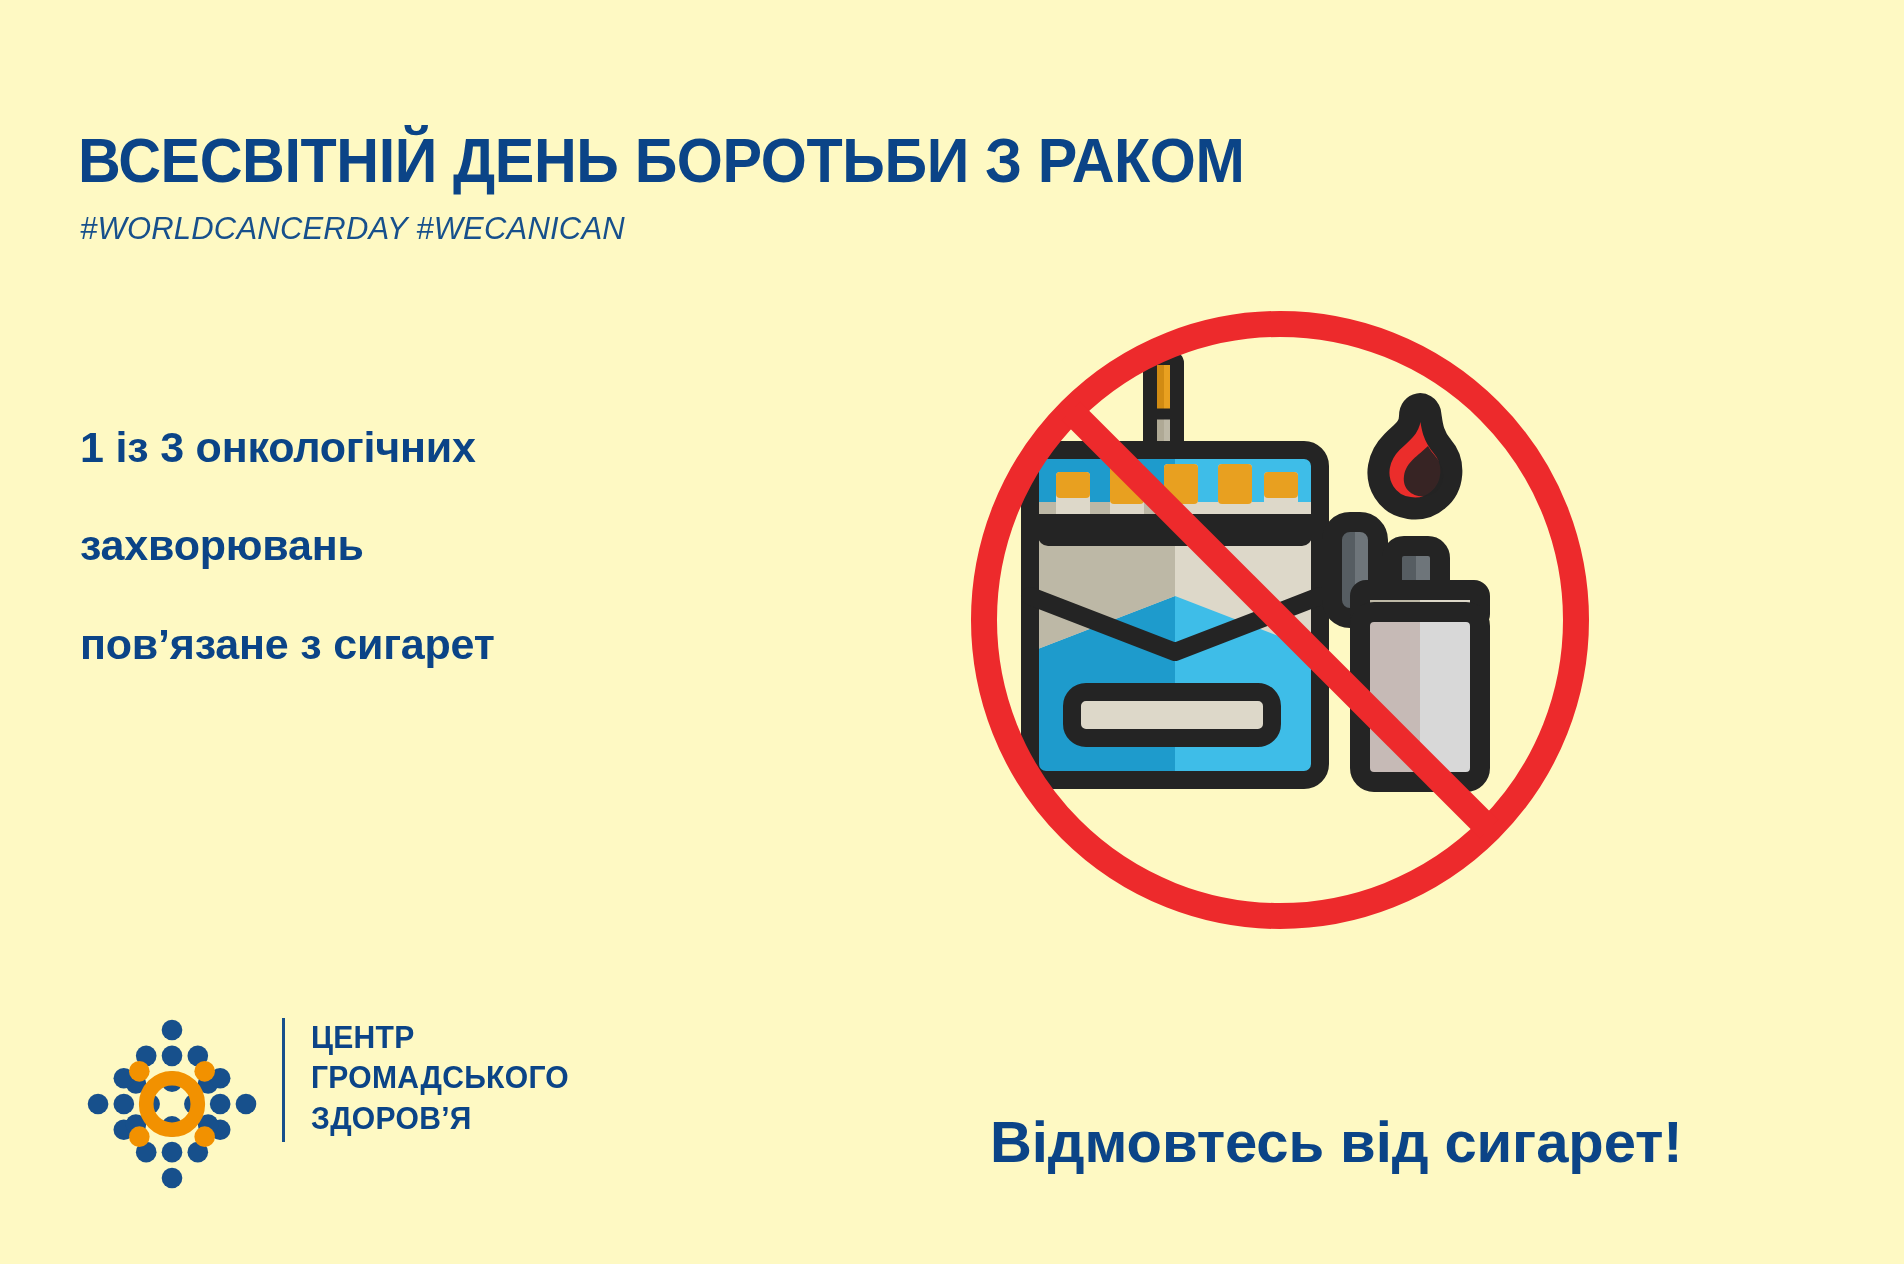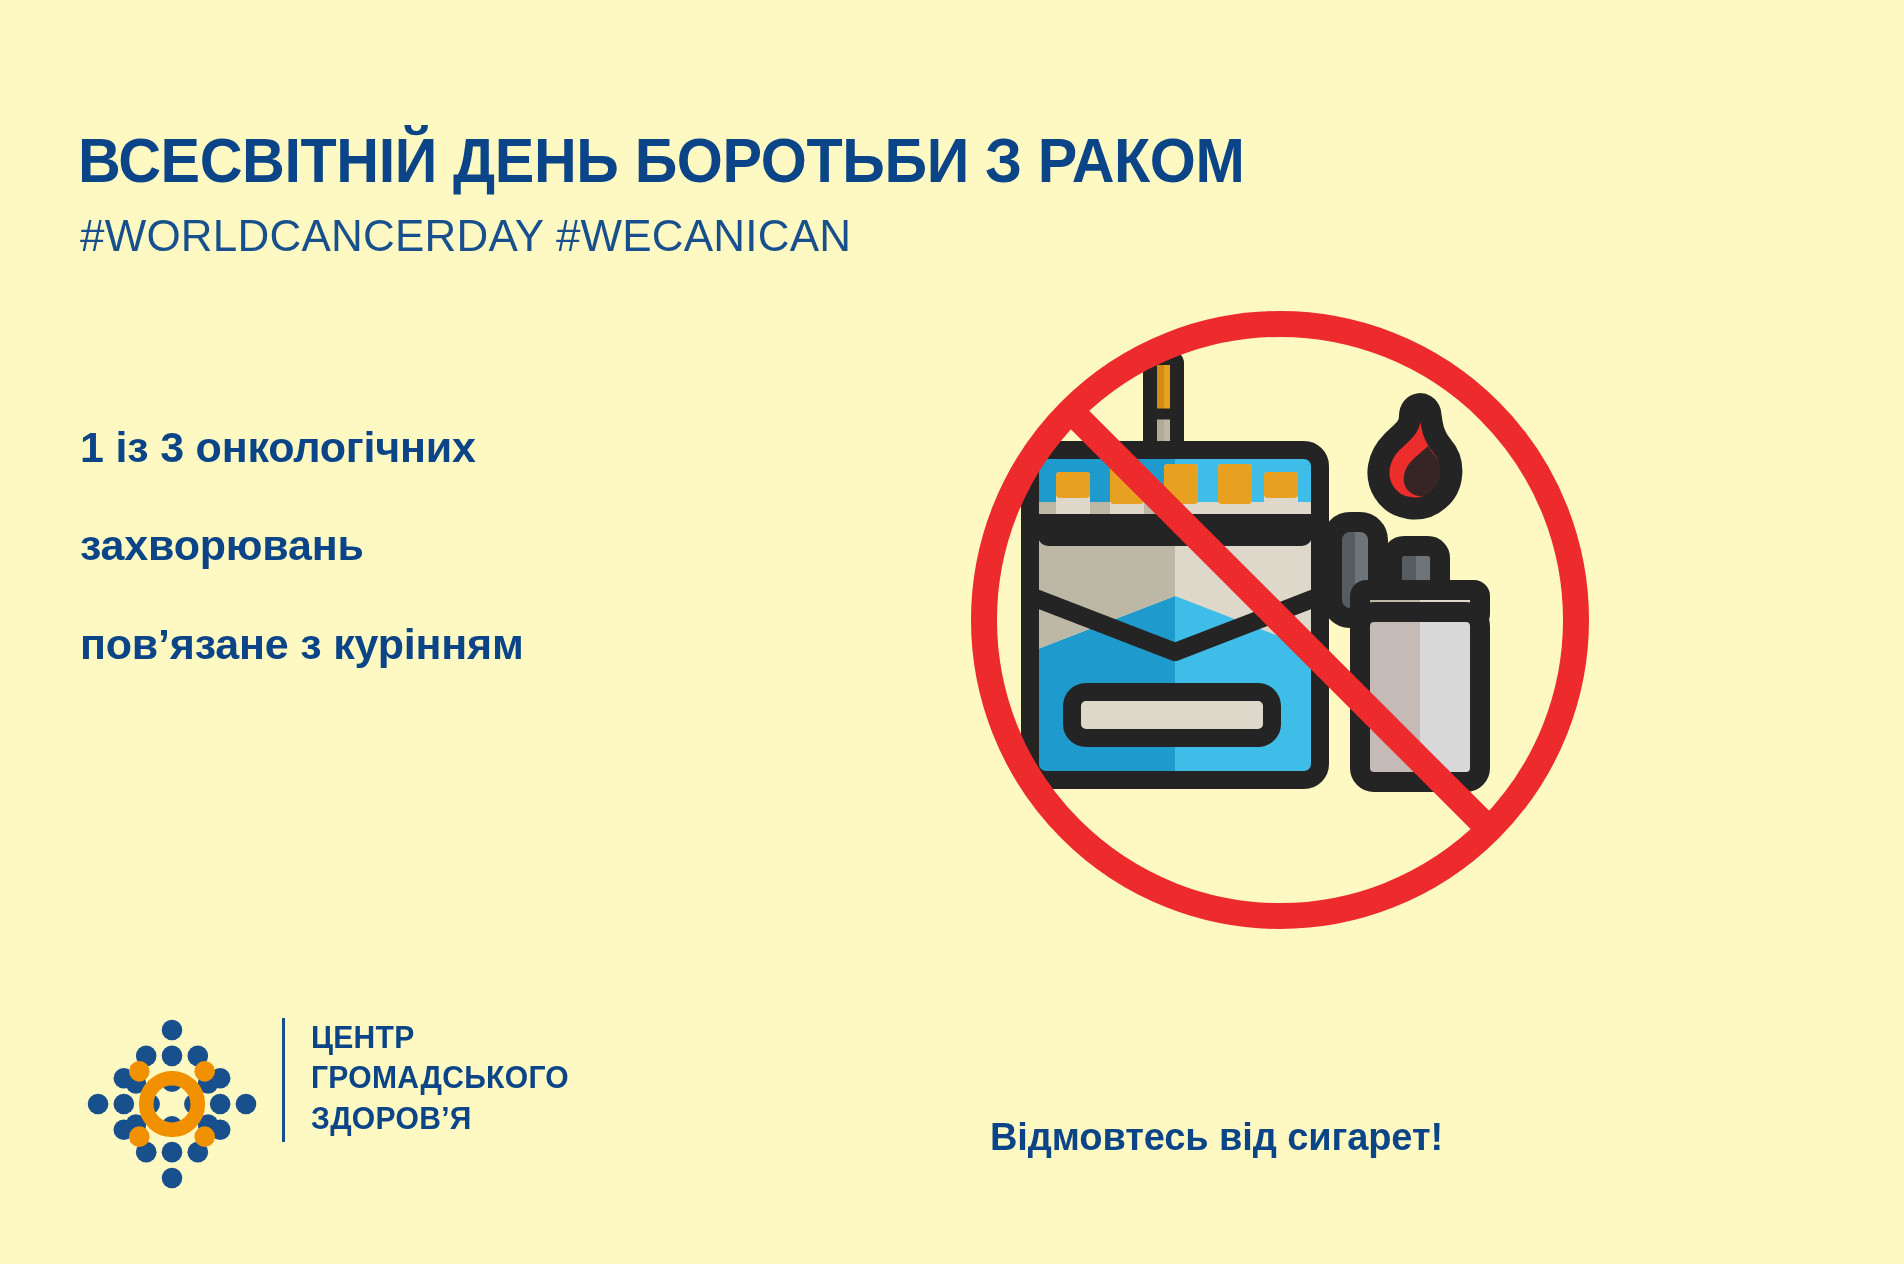"#WORLDCANCERDAY #WECANICAN" .hashtags { font-size: 44px -> 31px; font-style: none -> italic }
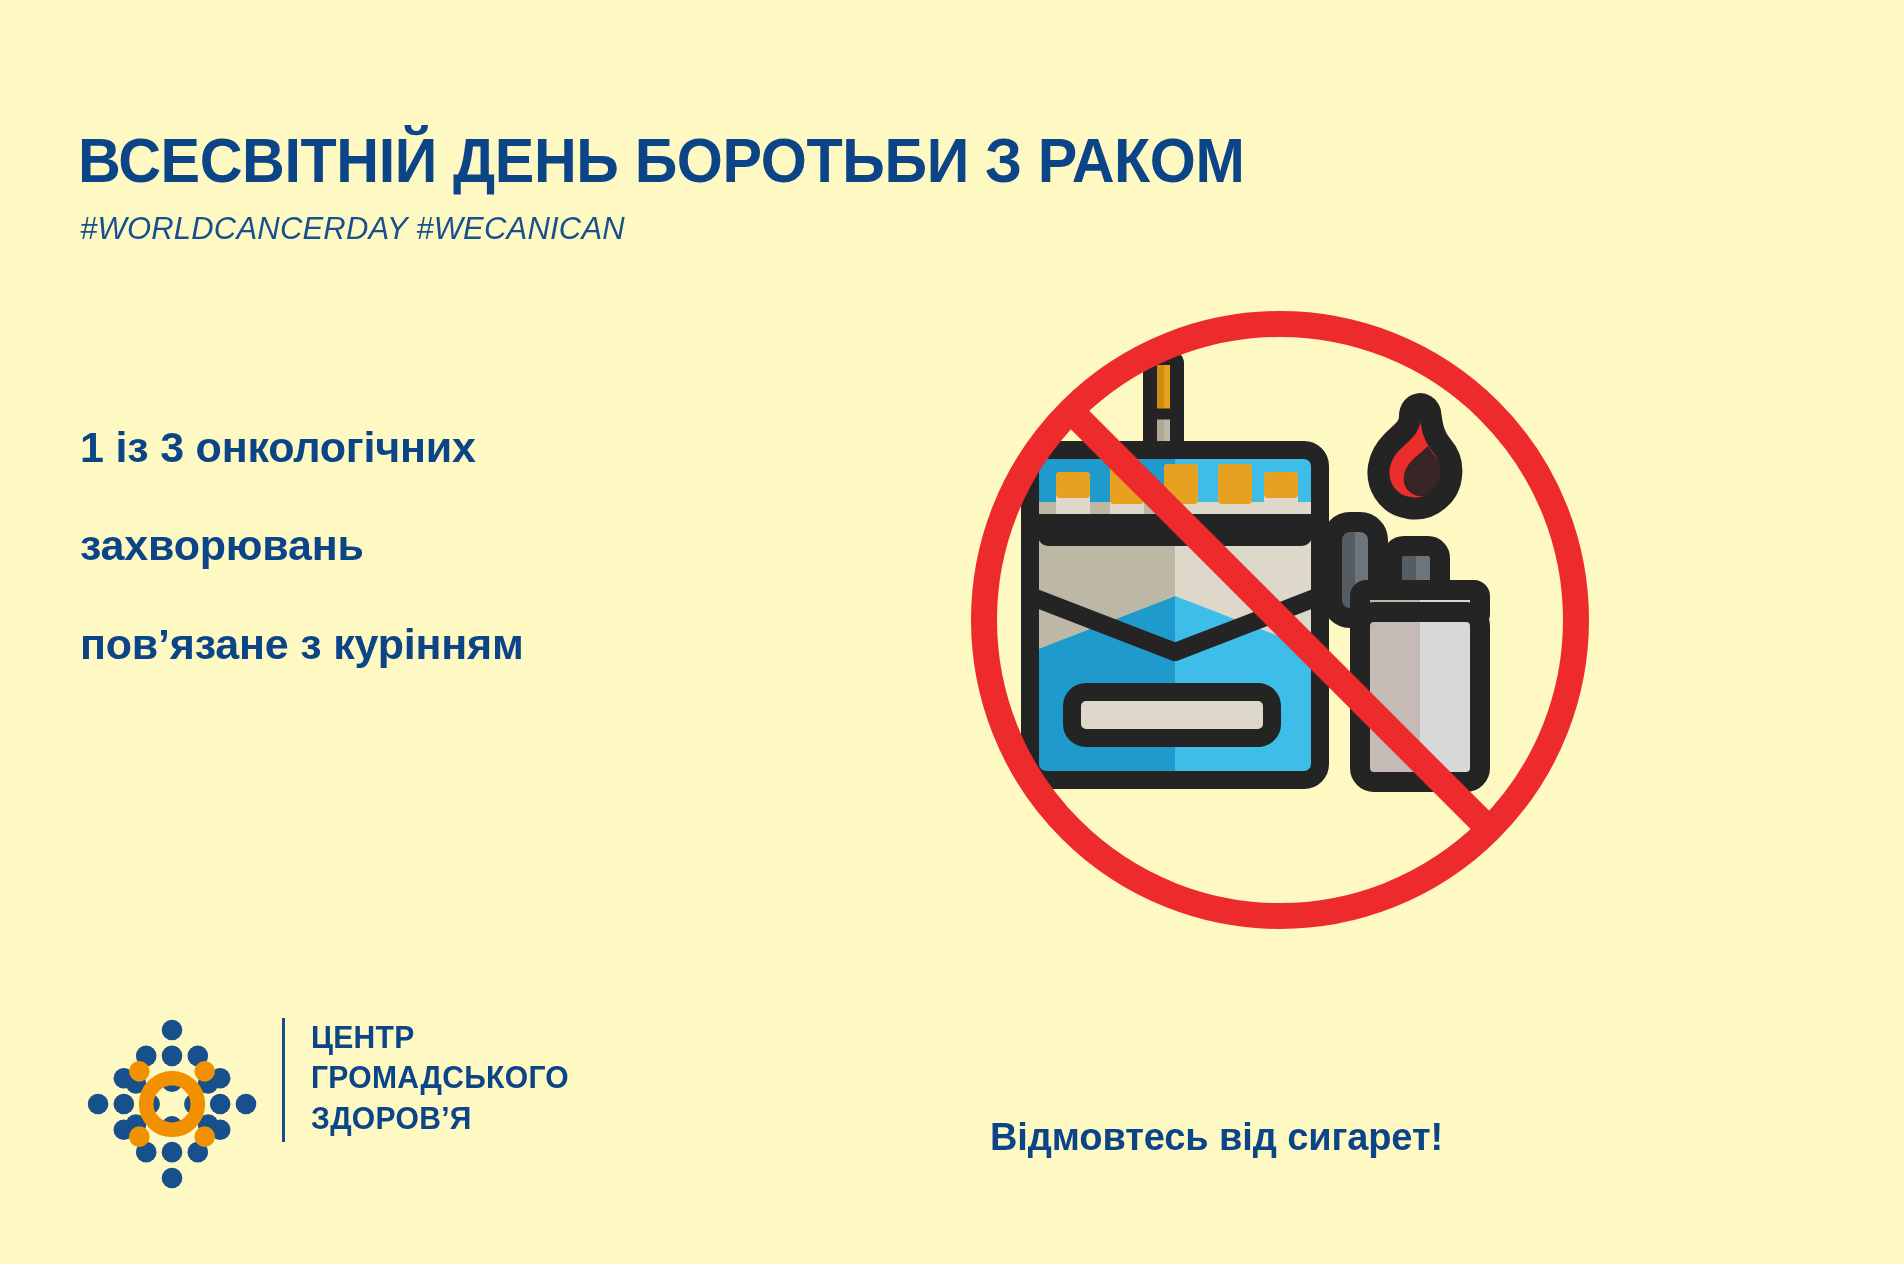"пов’язане з курінням" span.line { text: курінням -> сигарет }
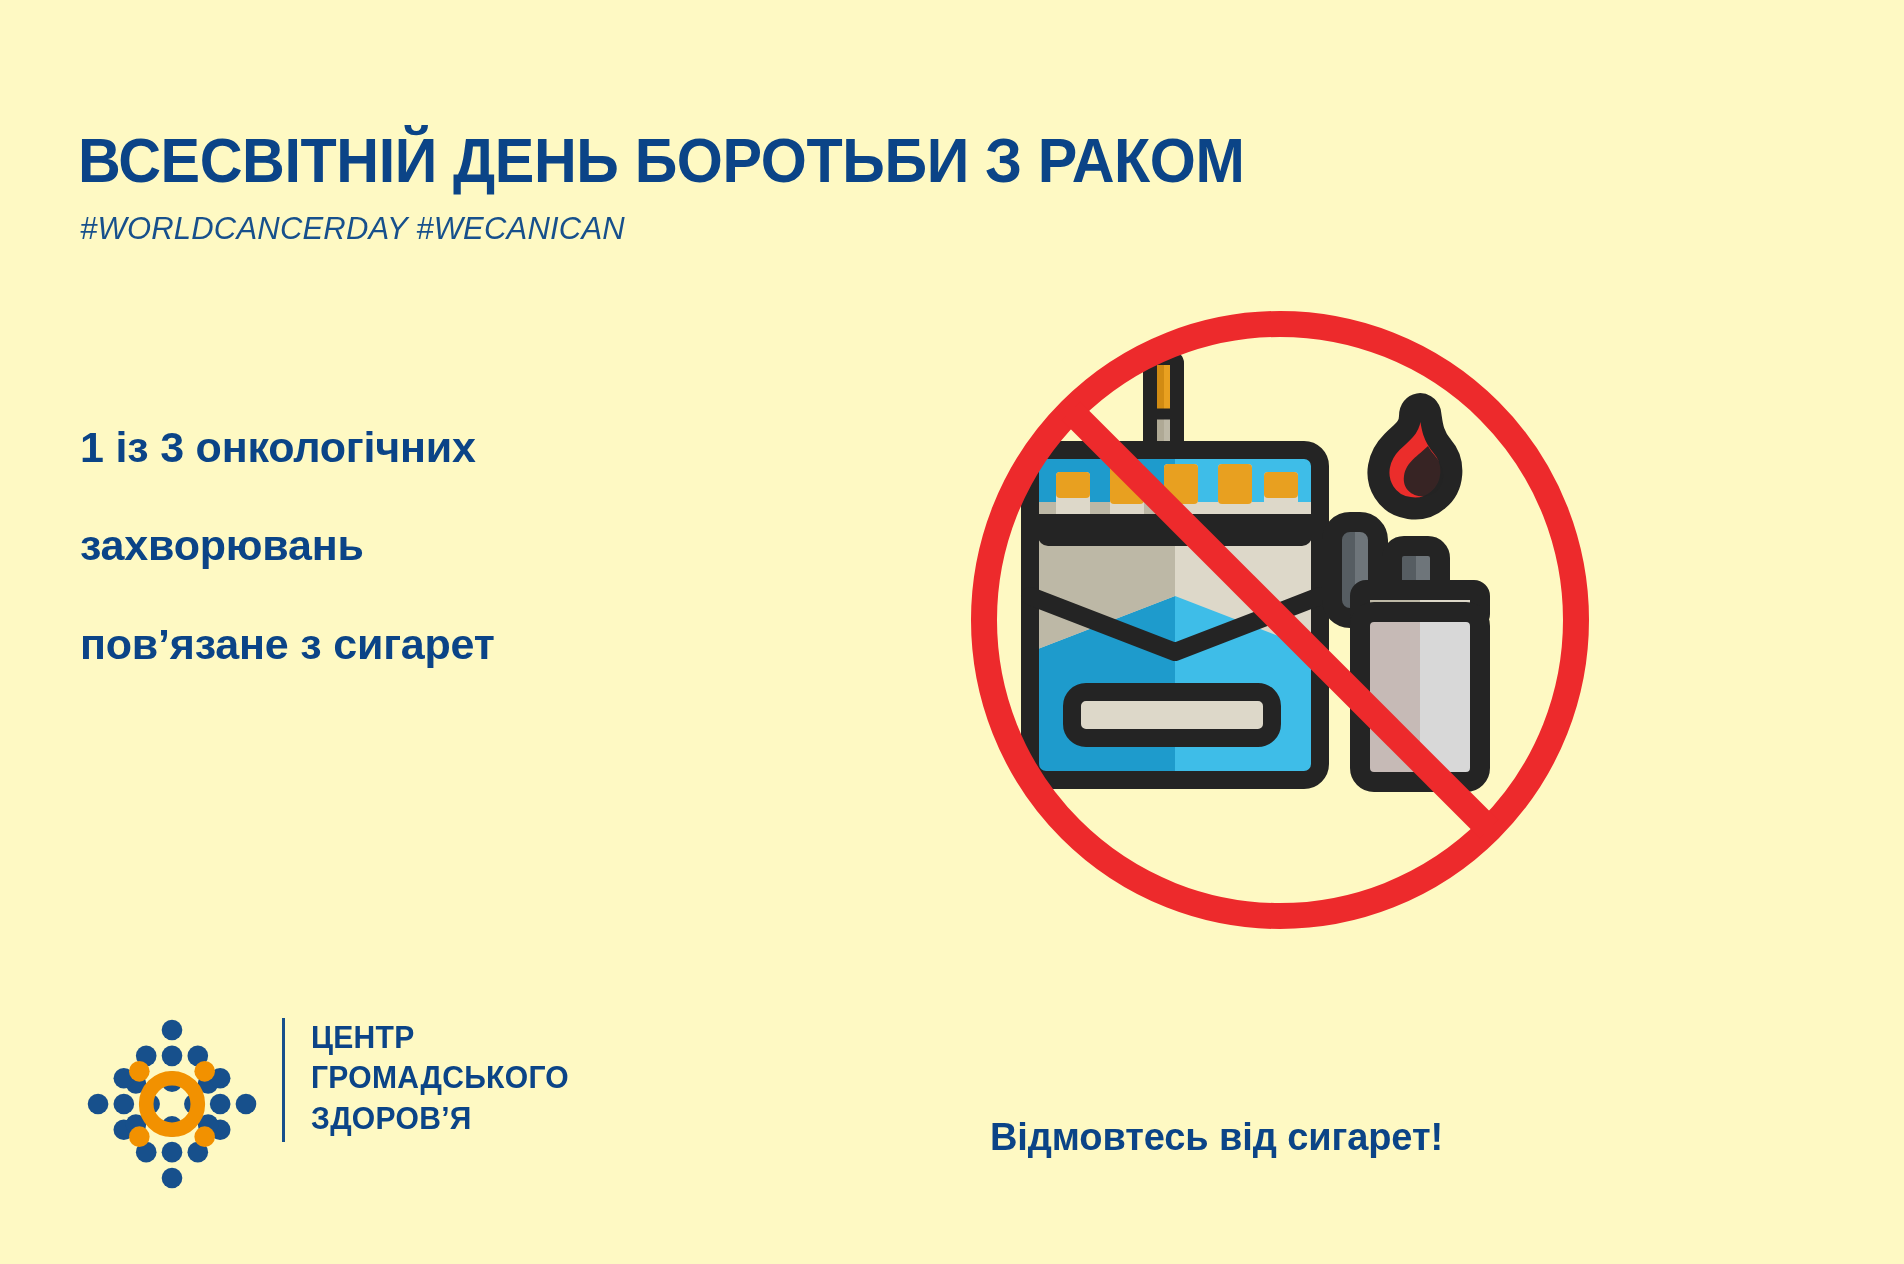"Відмовтесь від сигарет!" .tagline { font-size: 38px -> 58px; margin-top: 8px -> none }
